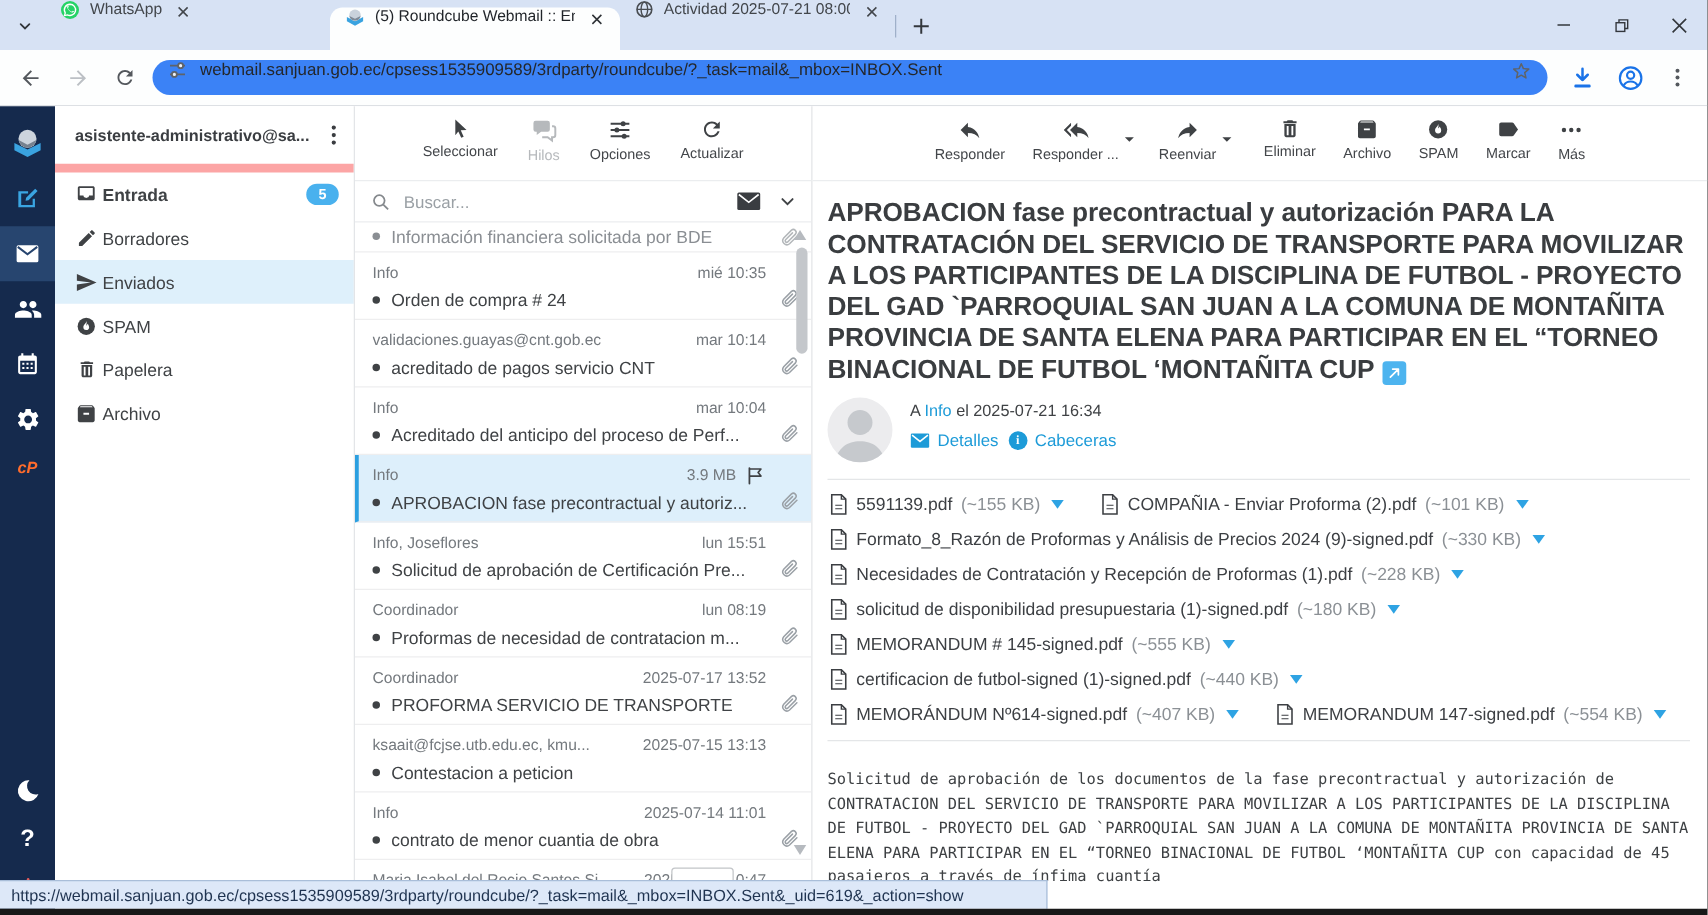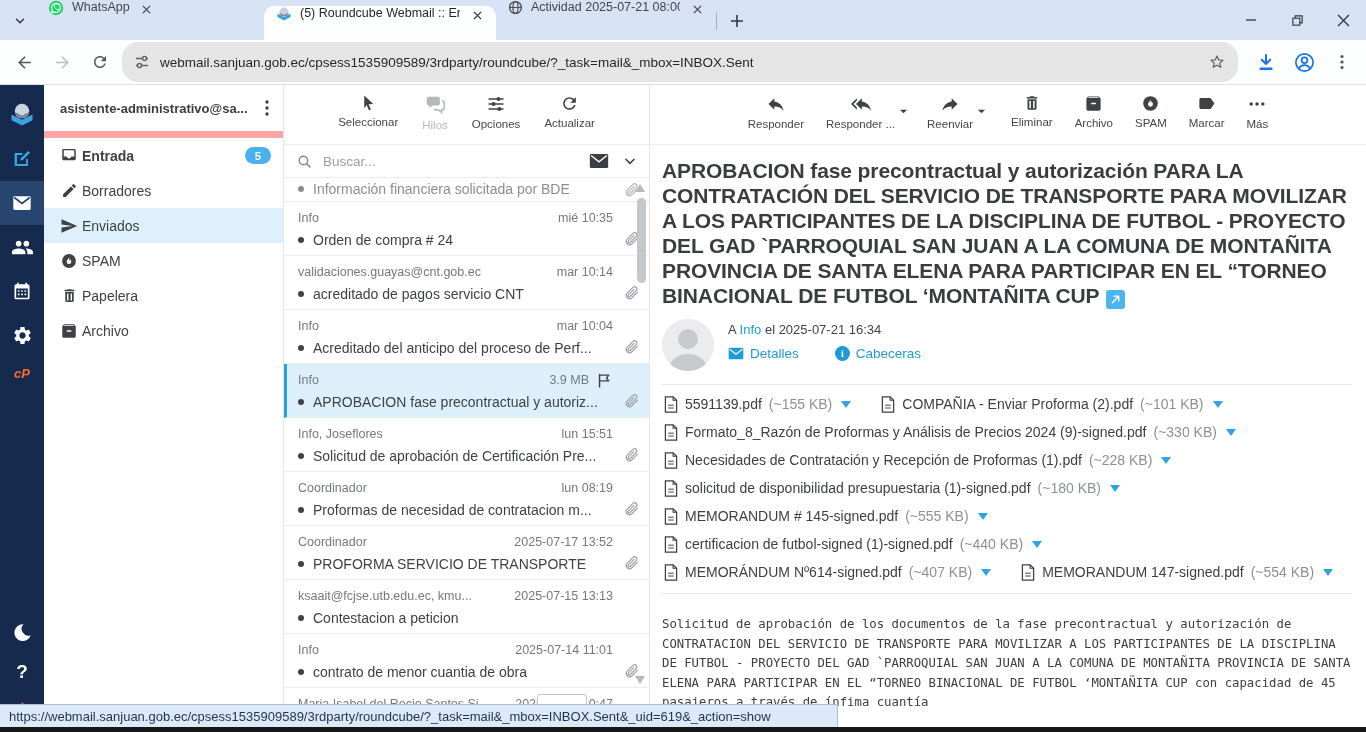"webmail.sanjuan.gob.ec/cpsess1535909589/" .urlpill { align-items: center -> flex-start; background: #e5e5e5 -> #3b82f6; height: 40px -> 28px }
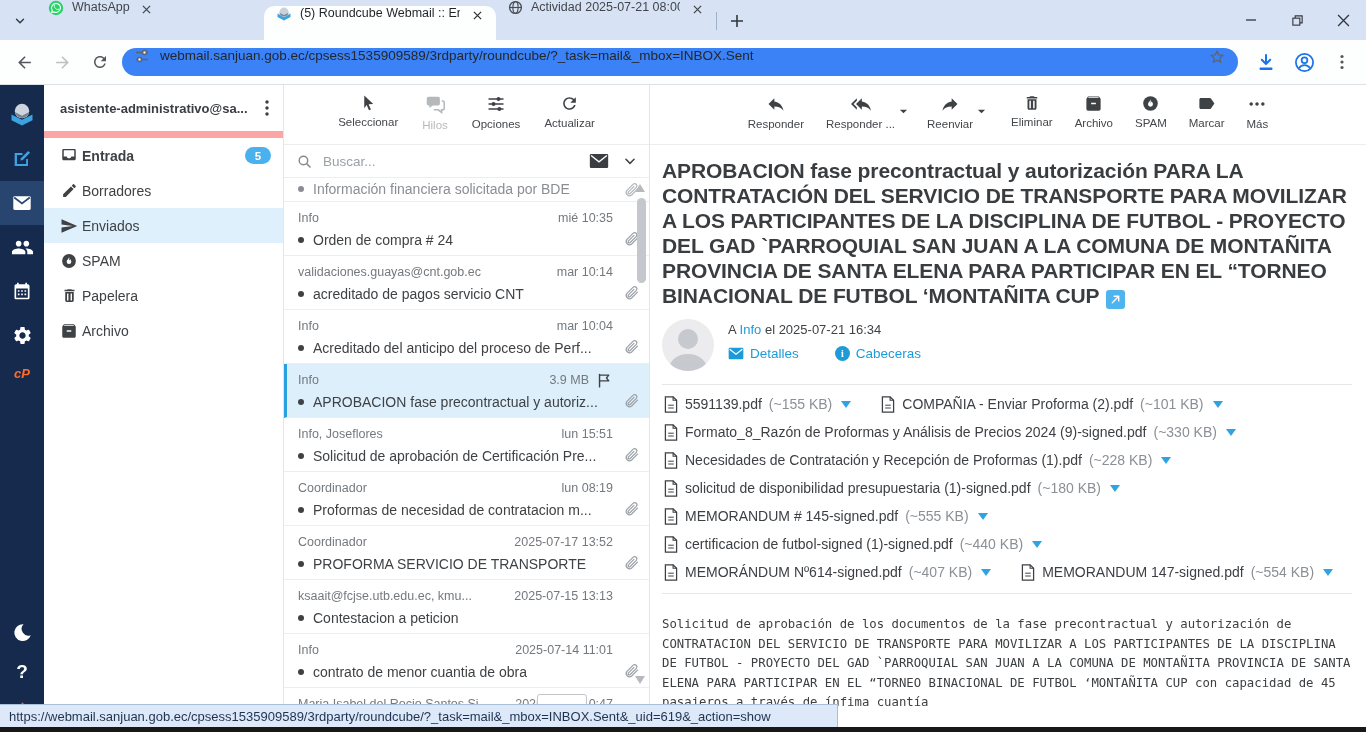"Detalles" .fline2 { gap: 36px -> 8px }
